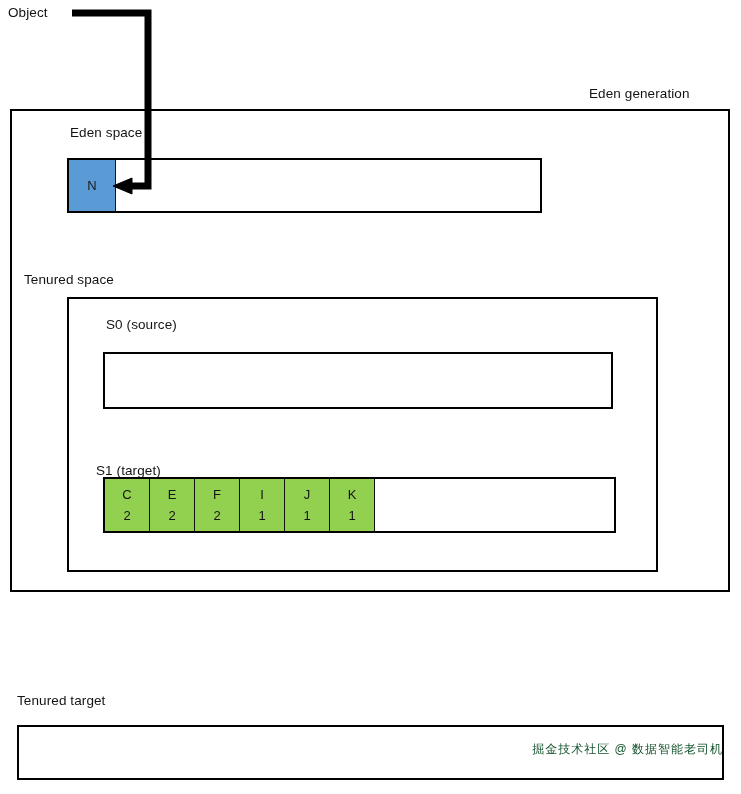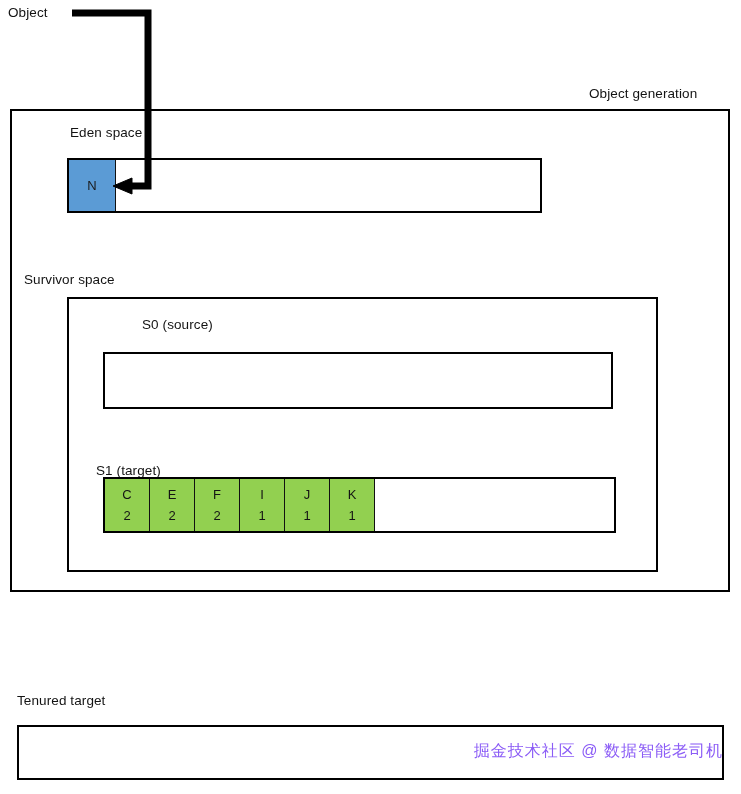"Object generation" div.lbl { text: Object -> Eden }
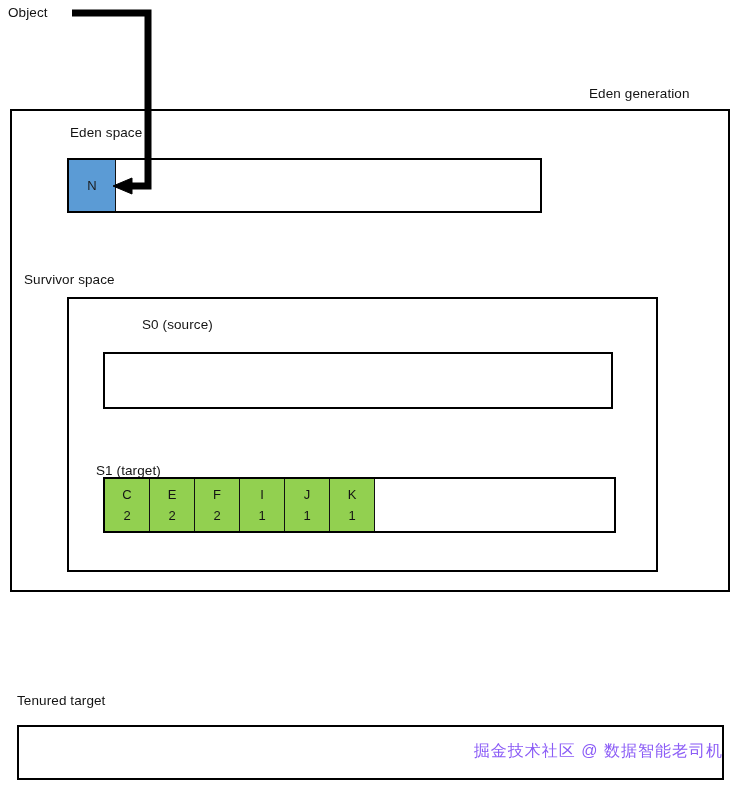"Survivor space" div.lbl { text: Survivor -> Tenured }
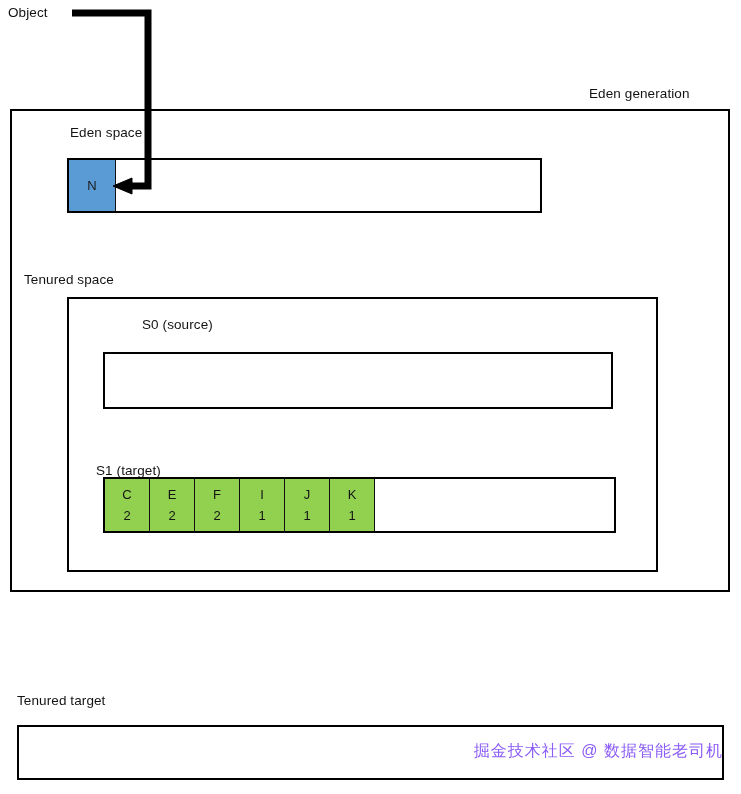"S0 (source)" div.lbl { margin-left: 36px -> none }
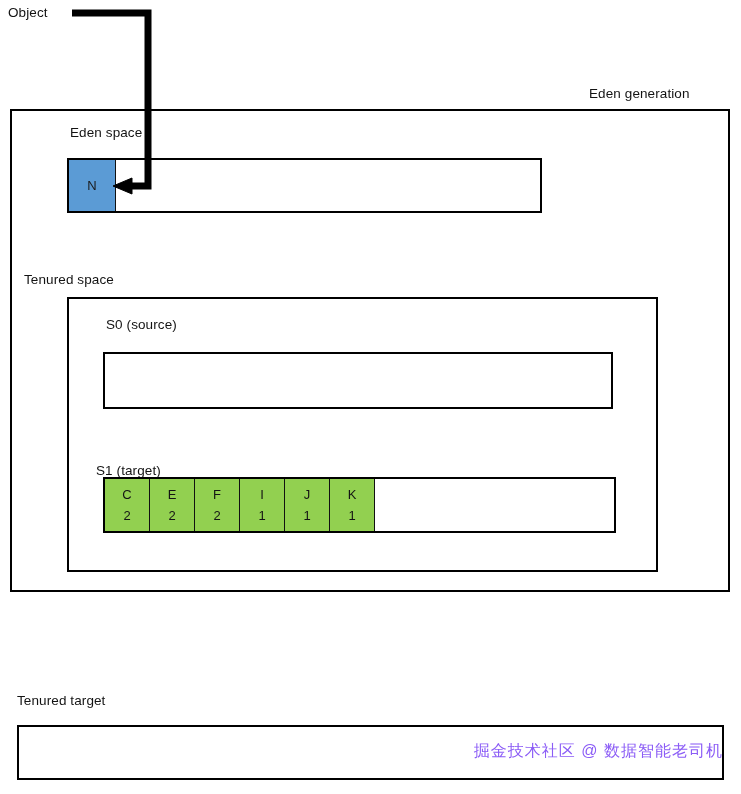"掘金技术社区 @ 数据智能老司机" #watermark { color: #8b5cf6 -> #14532d; font-size: 16px -> 12px }
